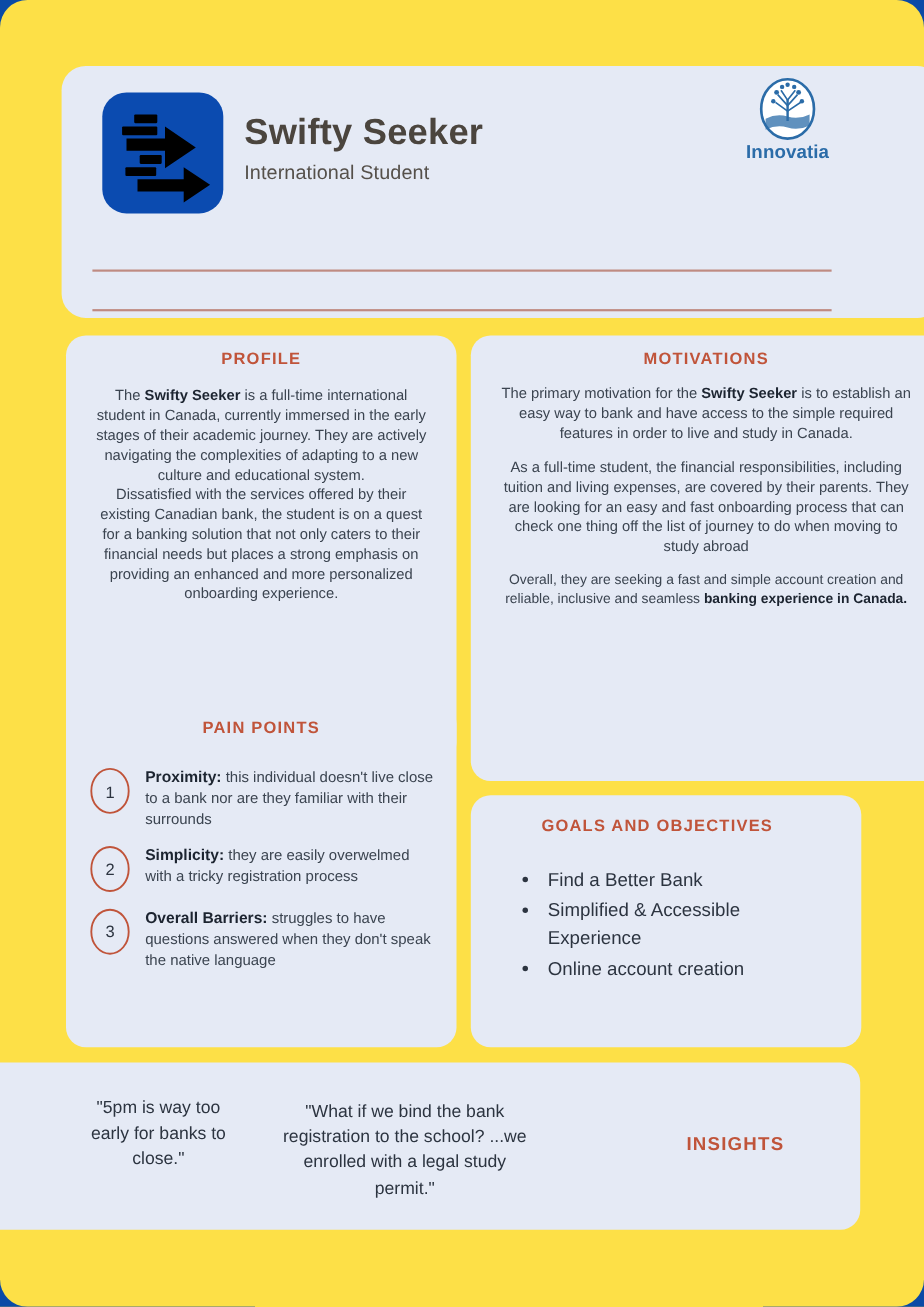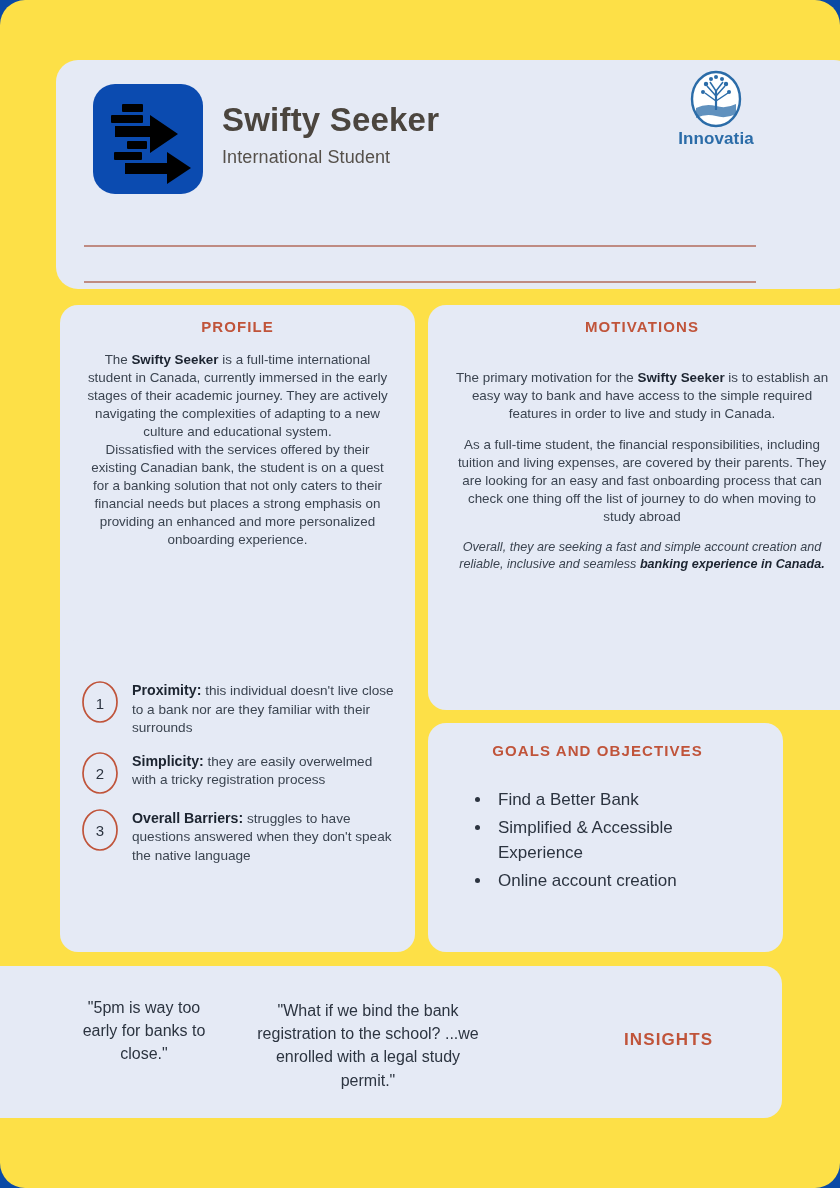"The primary motivation for the" #motivations-card .body-text { margin-top: 34px -> 14px }
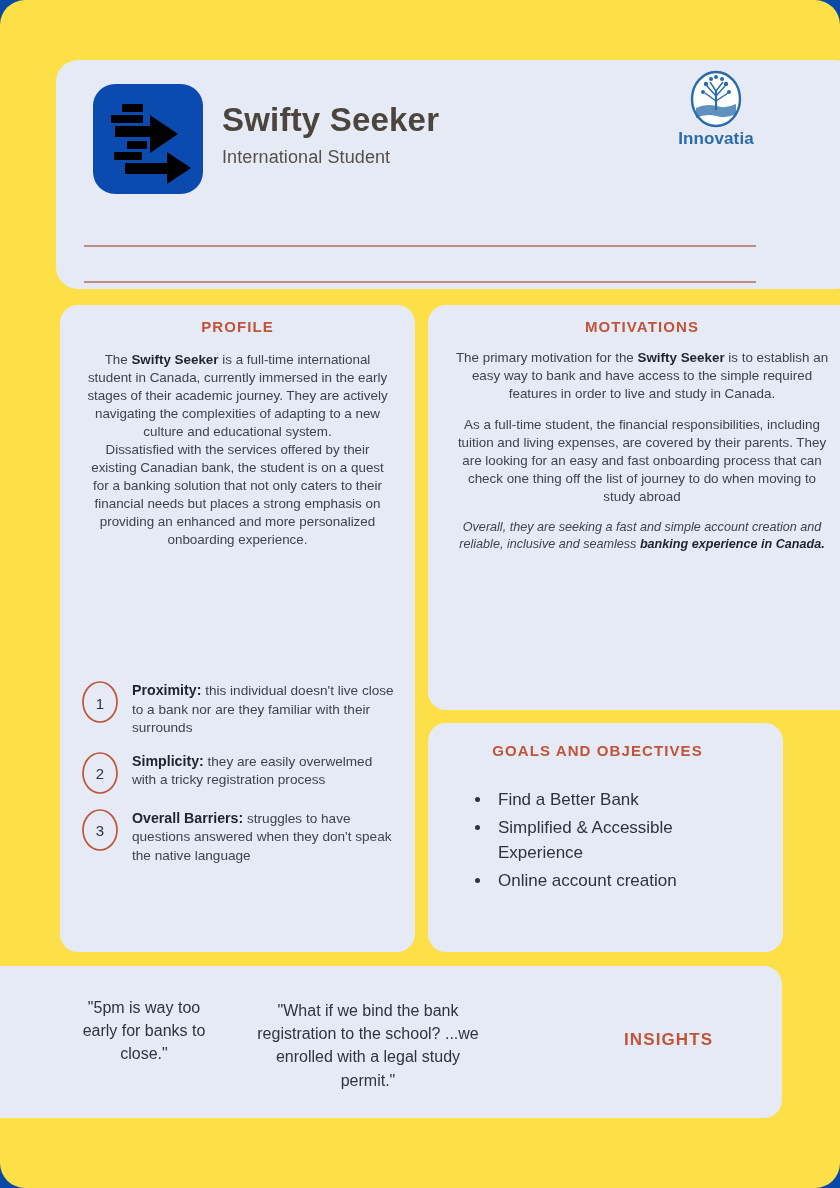"Overall, they are seeking a" .m3 { font-style: italic -> none }
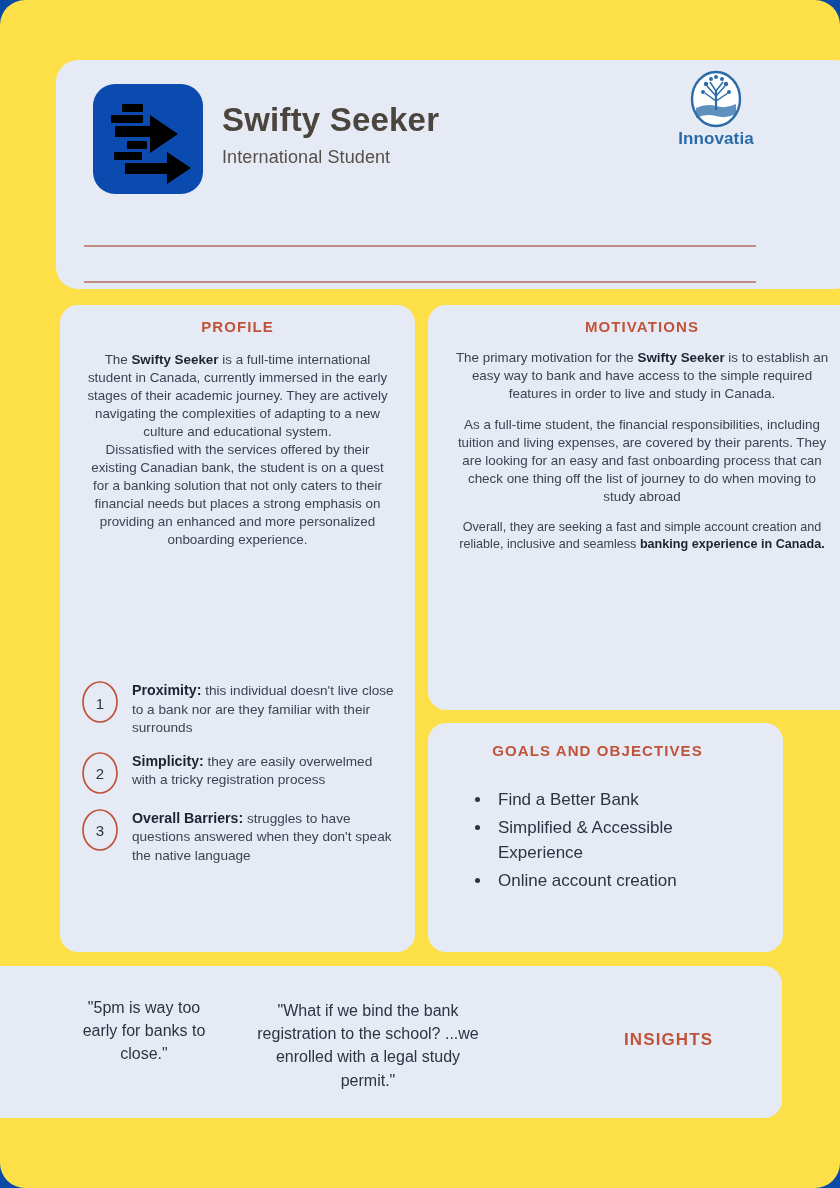"PAIN POINTS" h2.card-heading { html: none -> <h2>PAIN POINTS</h2> }
